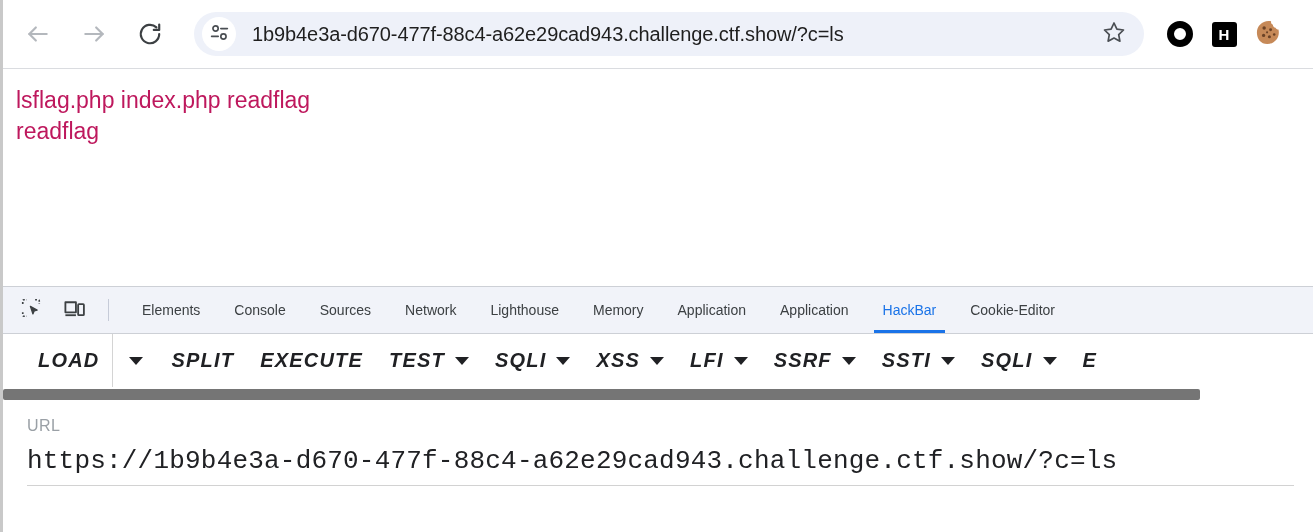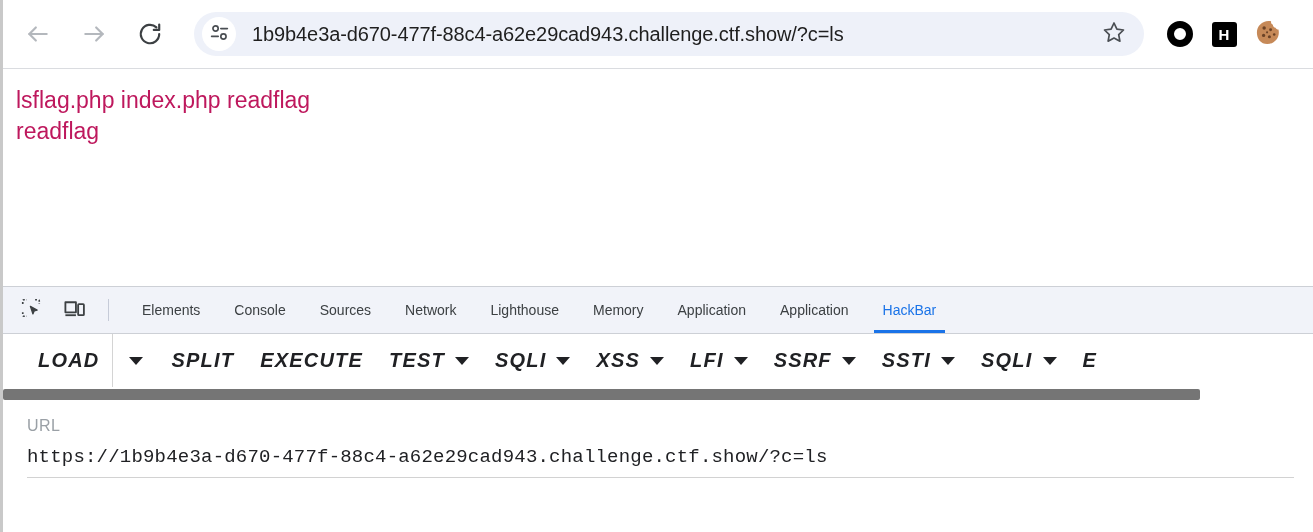"Cookie-Editor" div.dt-tab { html: none -> <div> <span>Cookie-Editor</span> </div> }
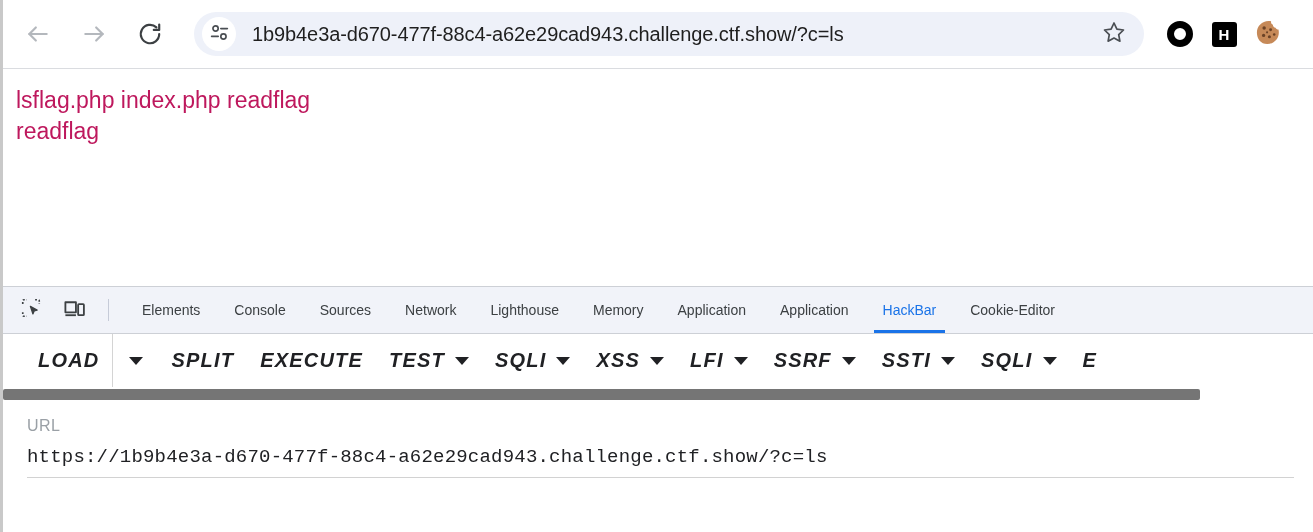"https://1b9b4e3a-d670-477f-88c4-a62e29ca" .hb-field-value { font-size: 19px -> 26px }
